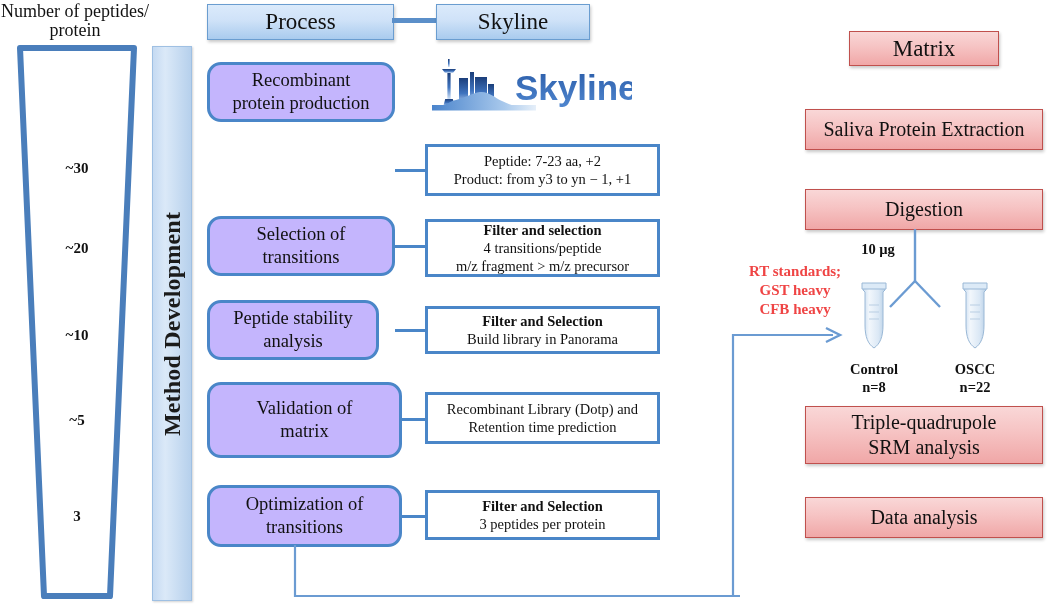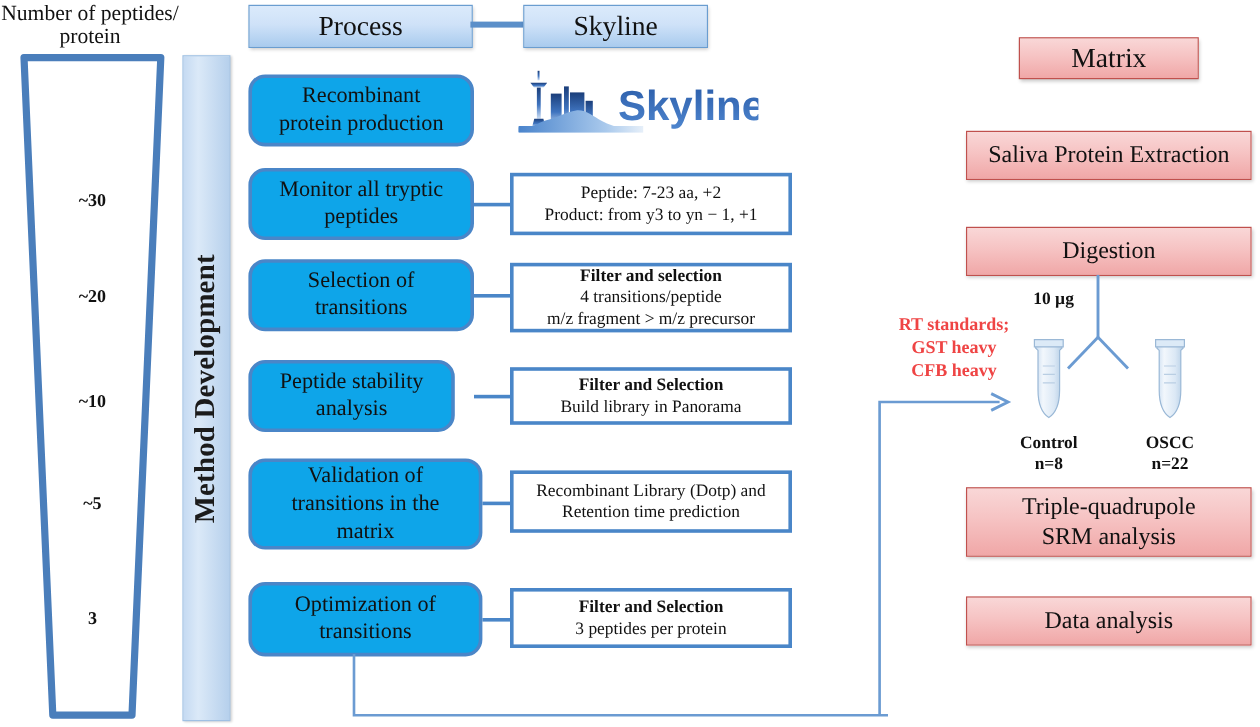"Recombinant" .proc-box { background: #0ea5e9 -> #c4b5fd }
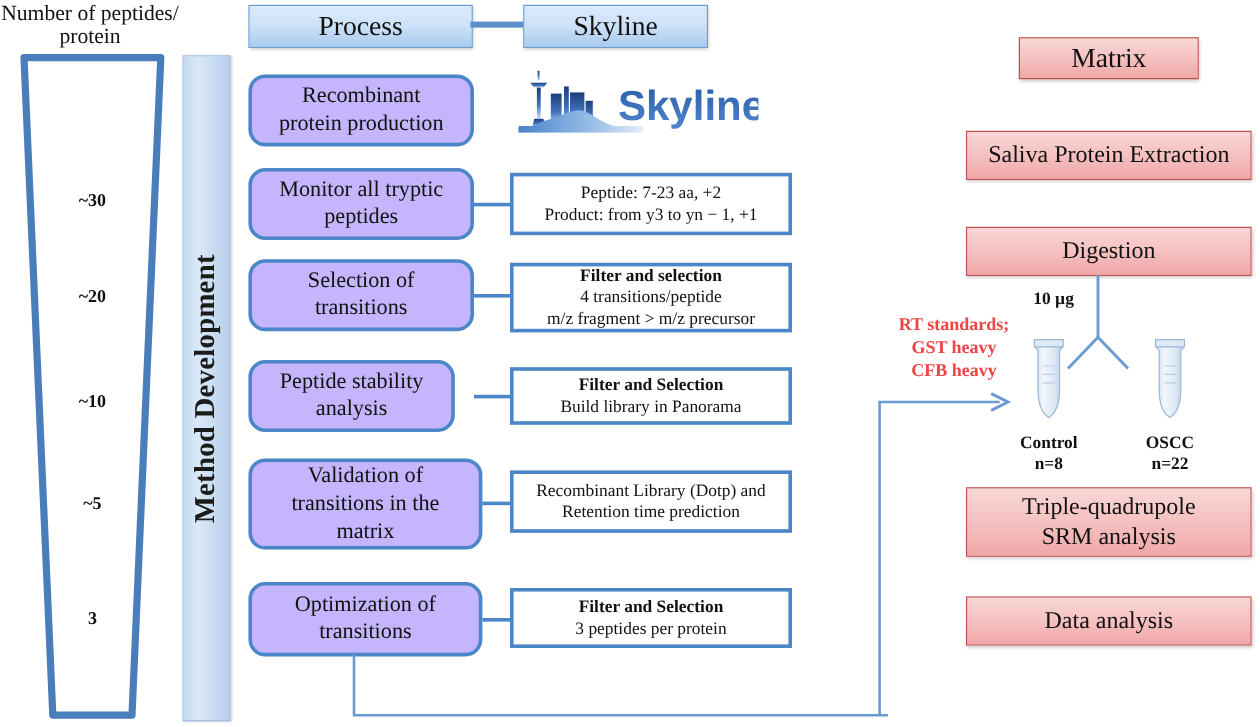"Monitor all tryptic" div.abs { html: <div> <div> <div>Monitor all tryptic</div> <div>peptides</div> </div> </div> -> none }
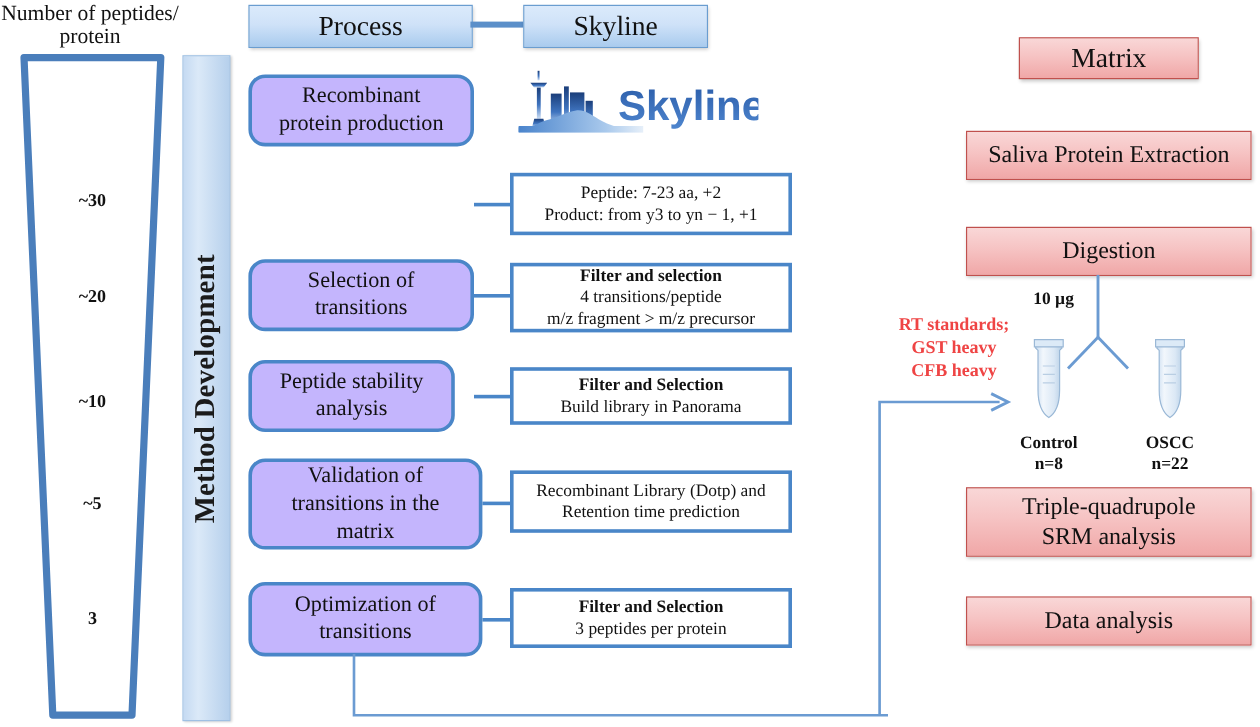"transitions in the" div { html: <div>transitions in the</div> -> none }
